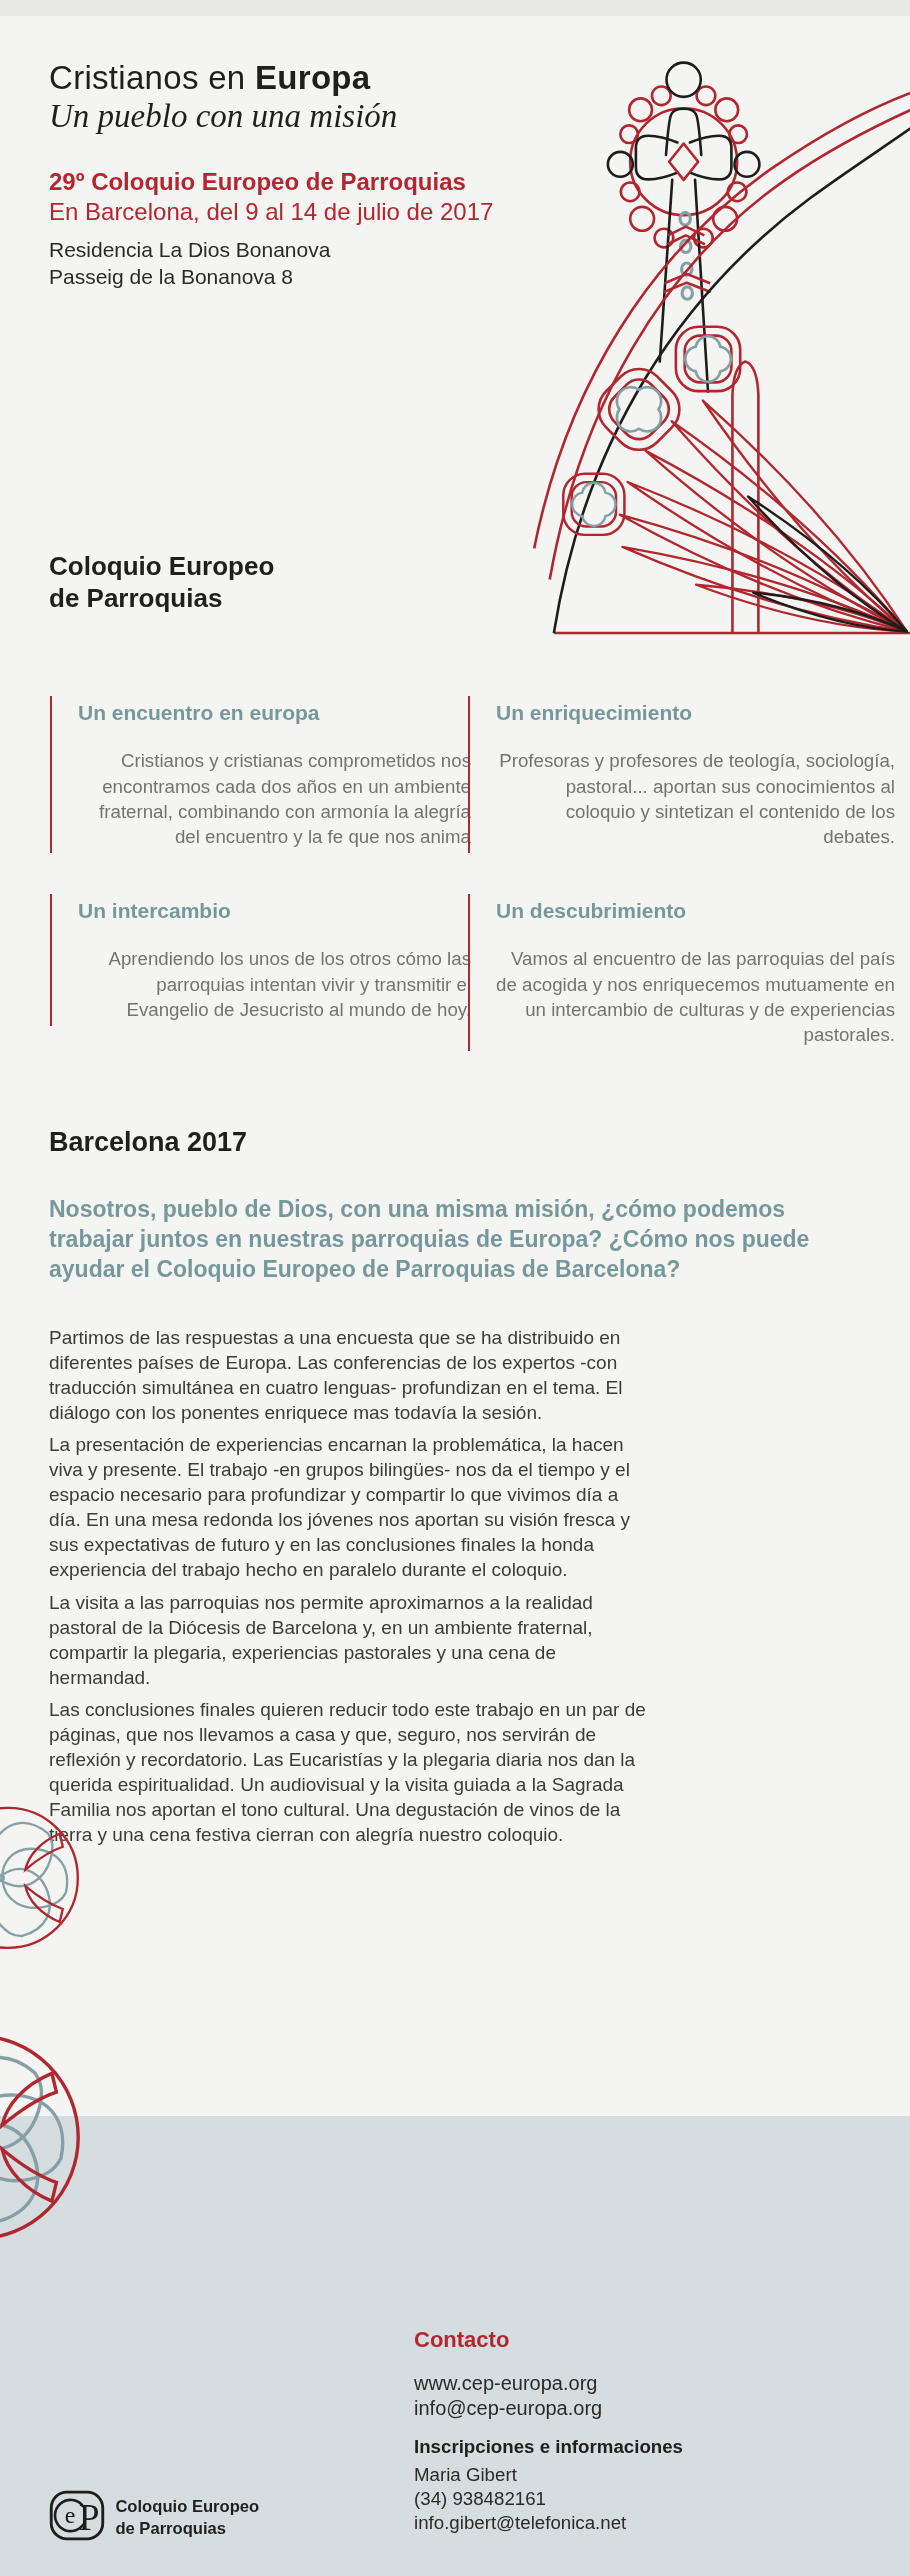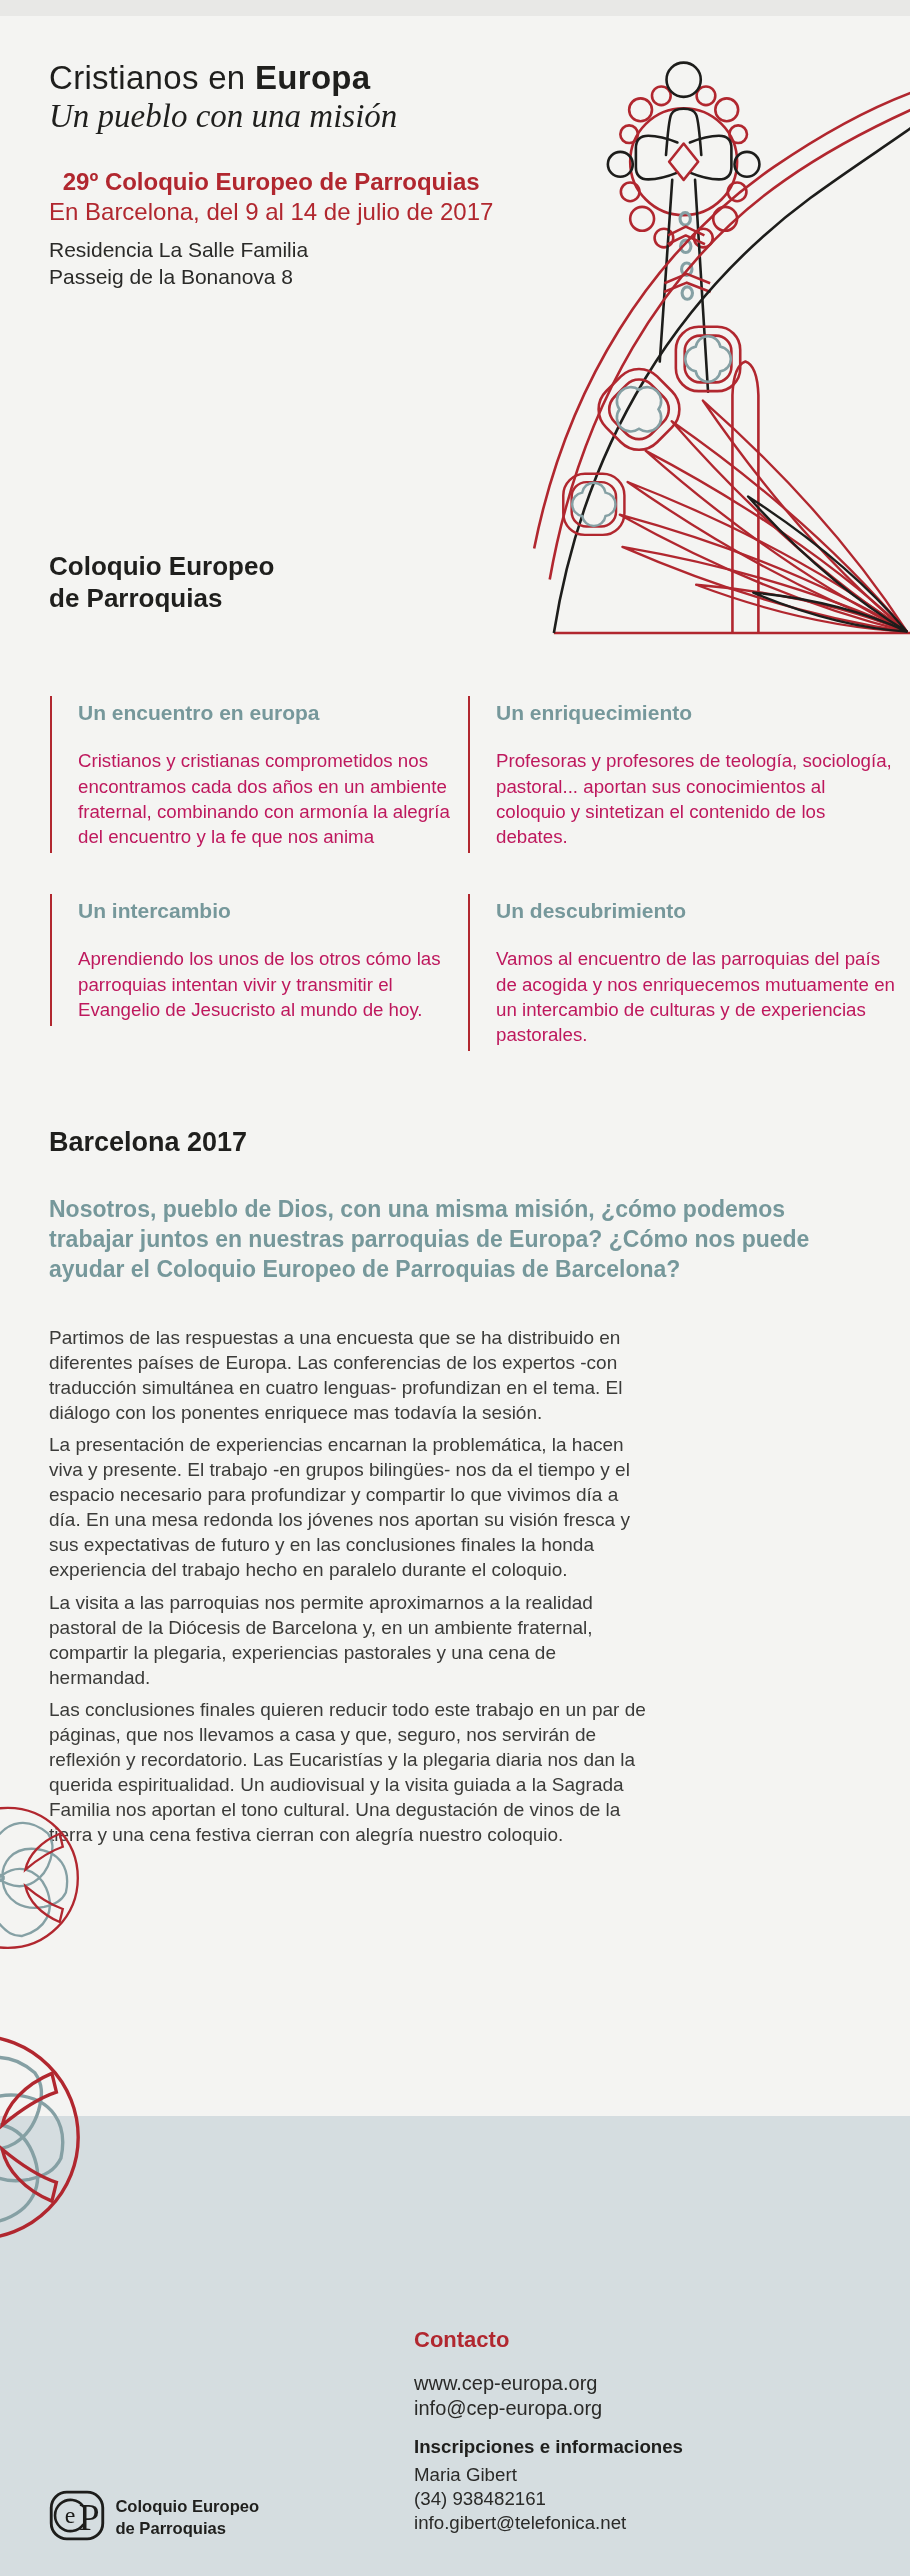"29º Coloquio Europeo de Parroquias" .event { text-align: center -> none }
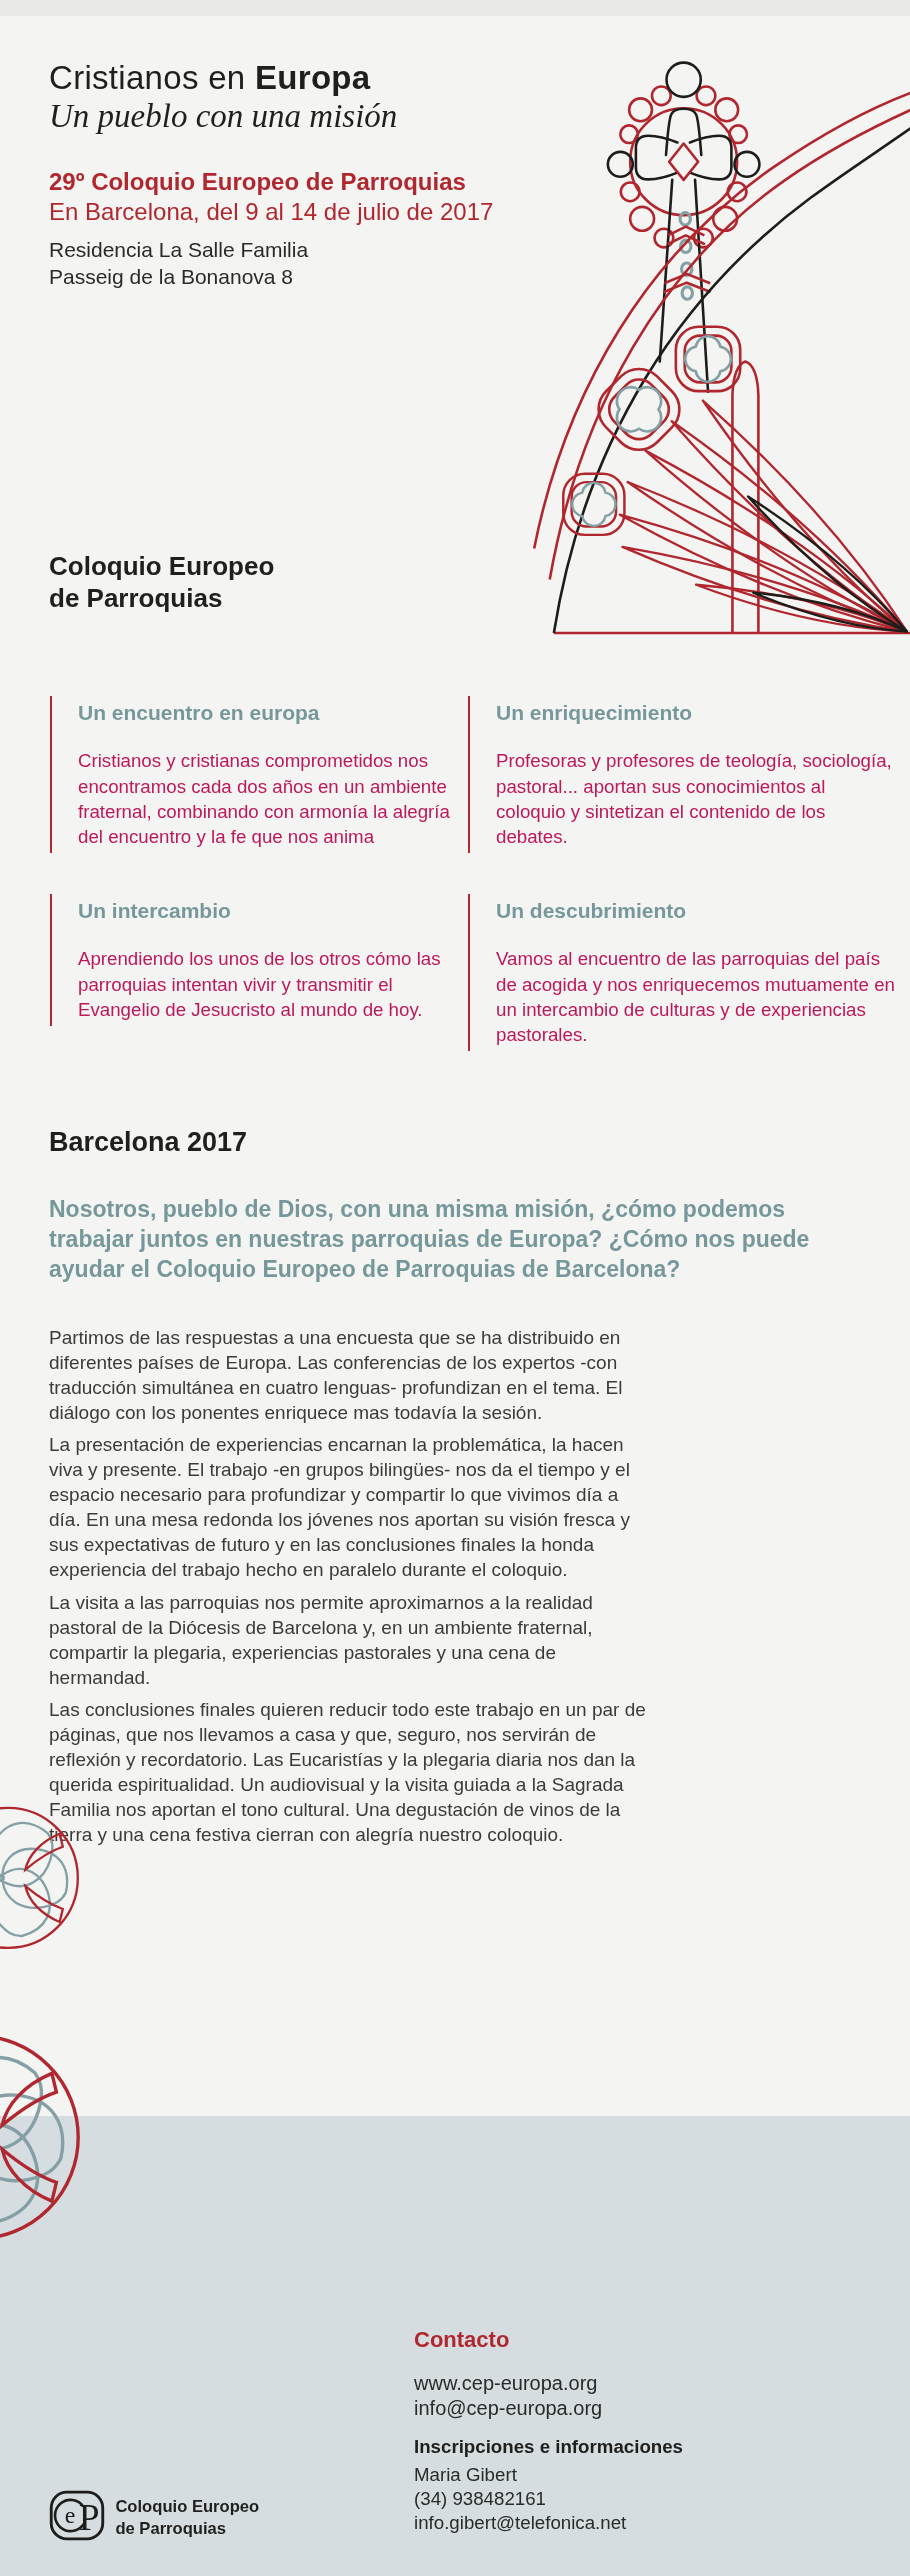"Residencia La Salle Familia" div { text: Salle Familia -> Dios Bonanova }
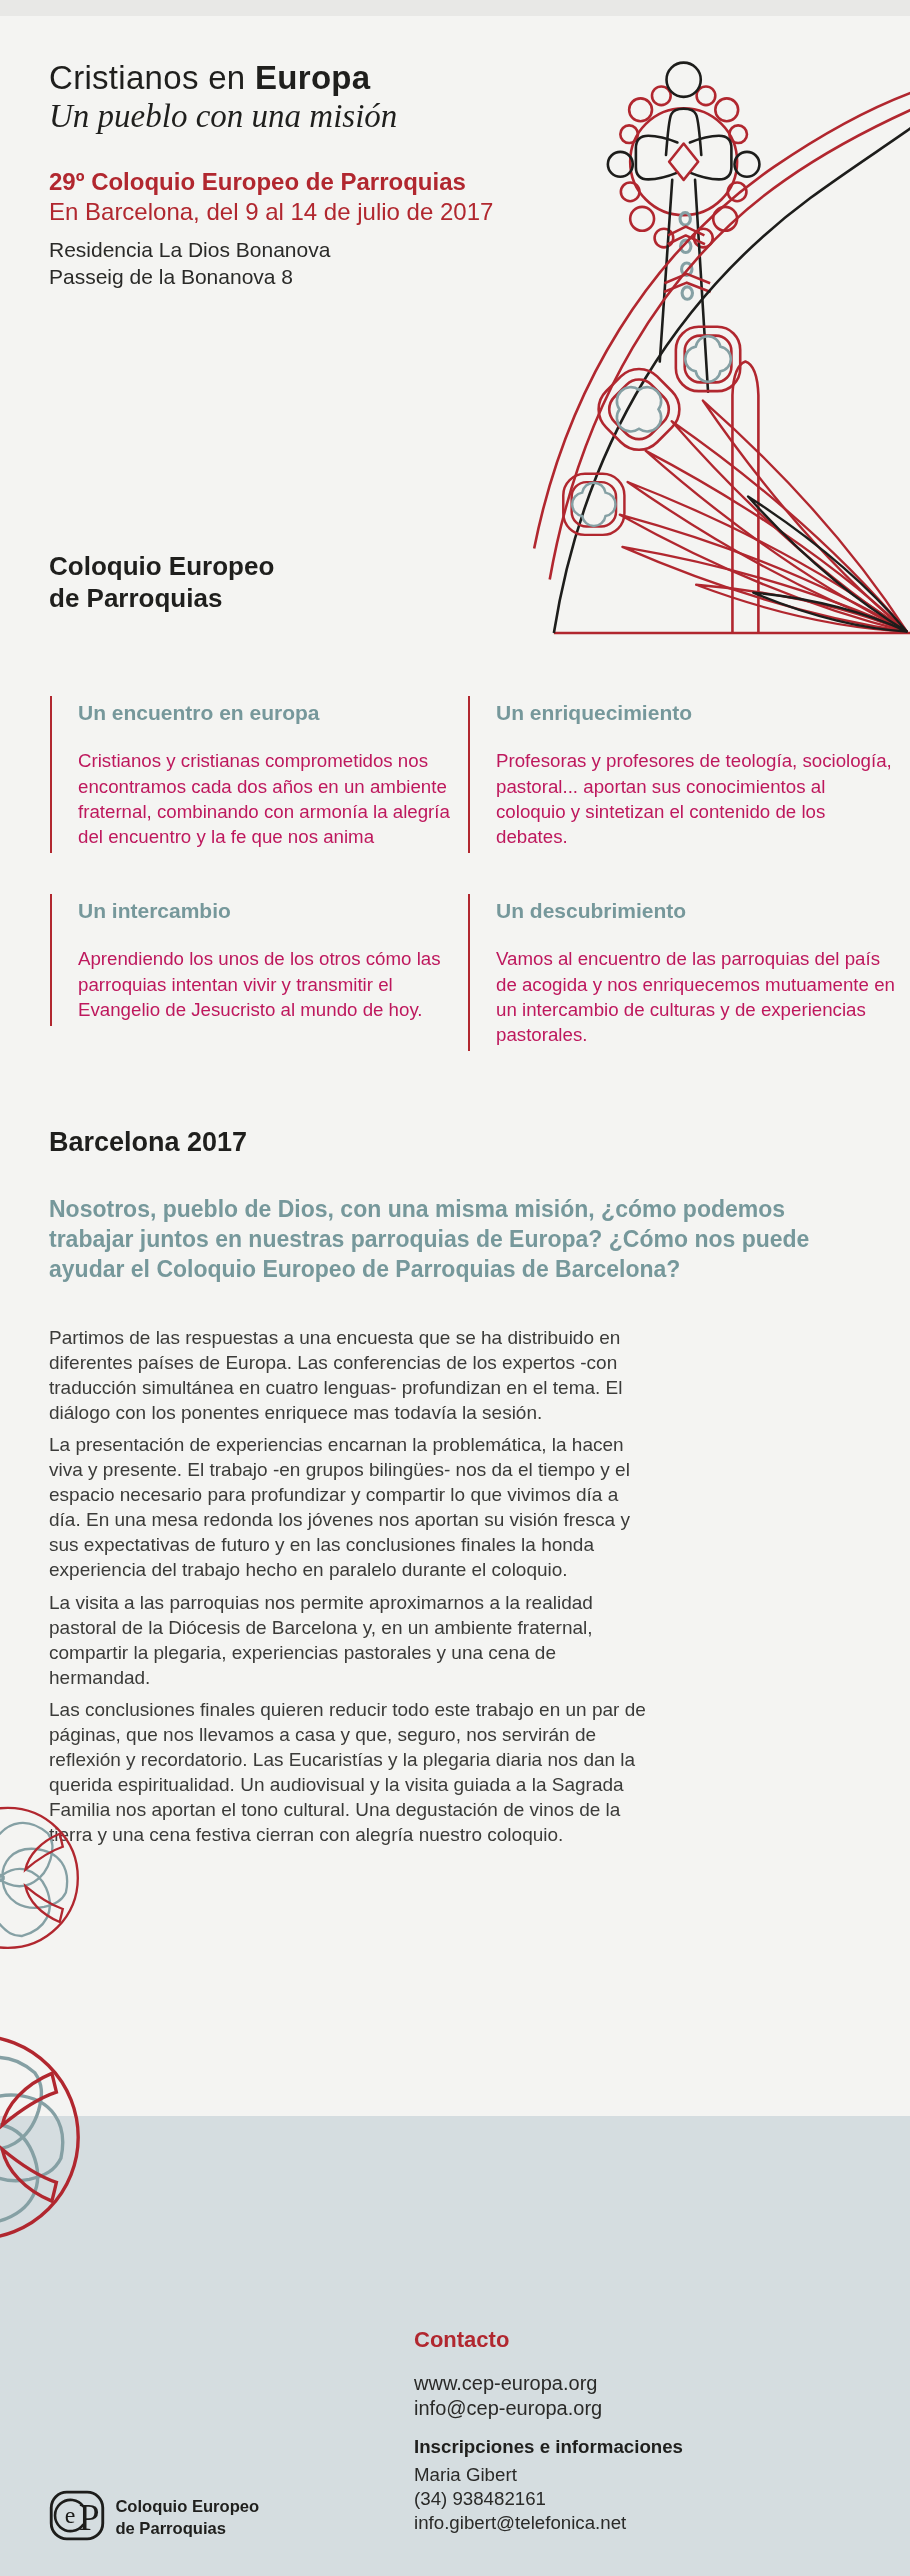"Cristianos y cristianas comprometidos" .feature p { color: #be185d -> #737373; text-align: none -> right }
